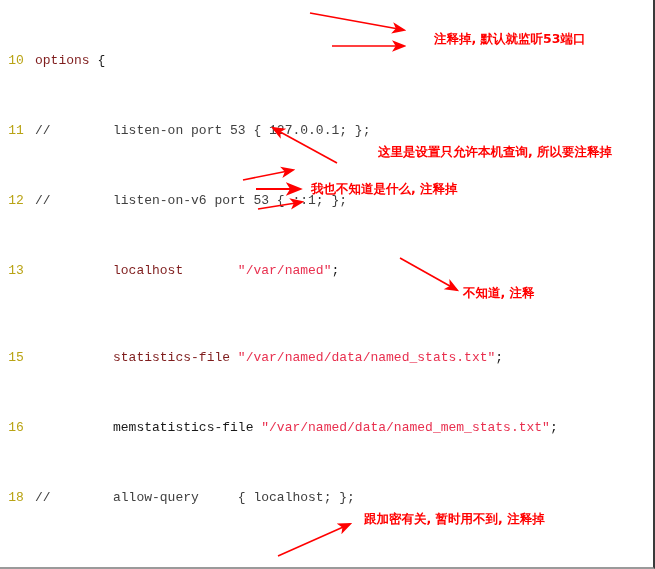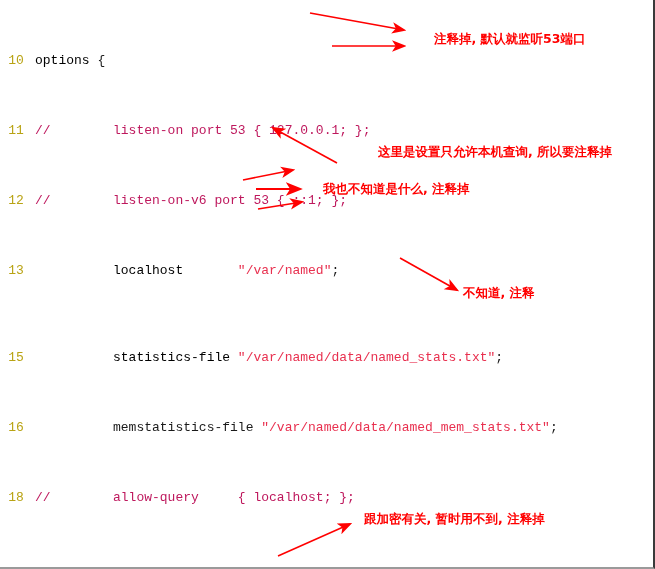"options" .kw { color: #000000 -> #7f1d1d }
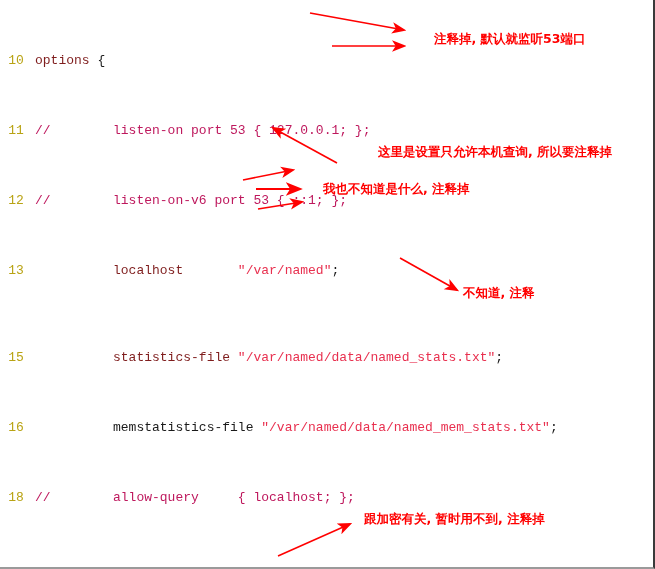"// listen-on port 53 {" .cm { color: #be185d -> #404040 }
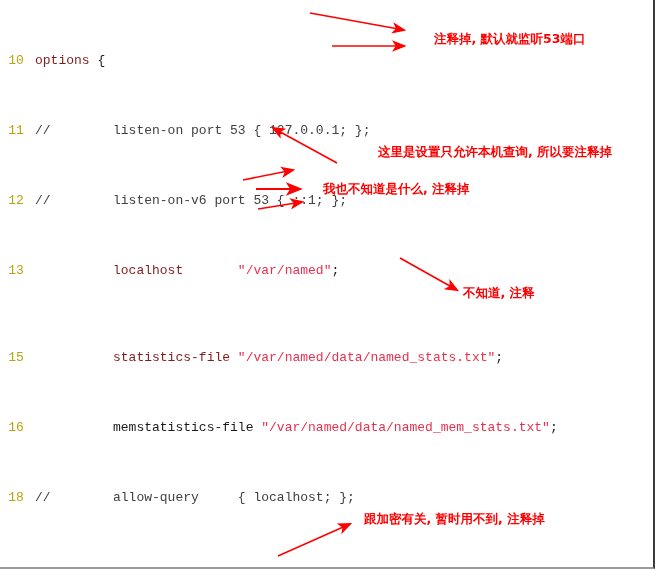"我也不知道是什么, 注释掉" div.note { margin-left: 12px -> none }
